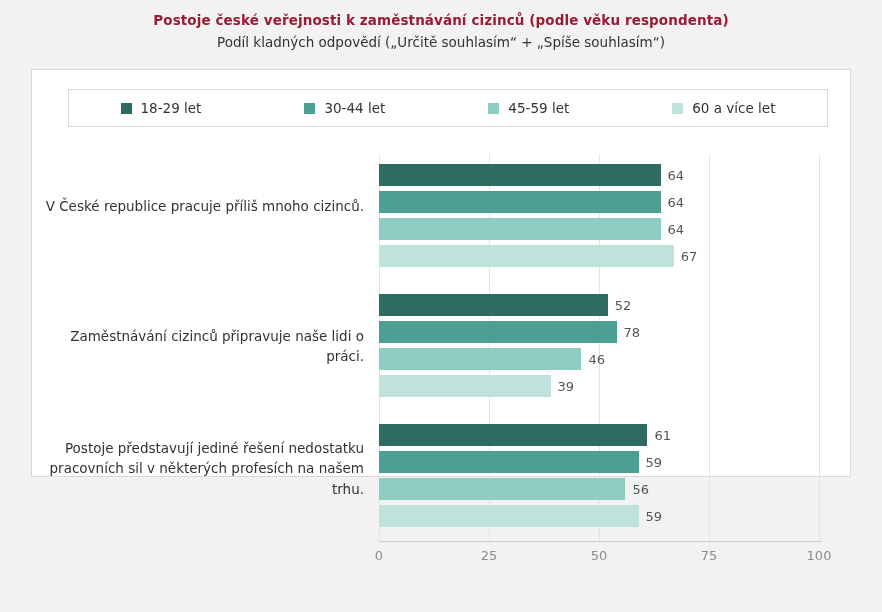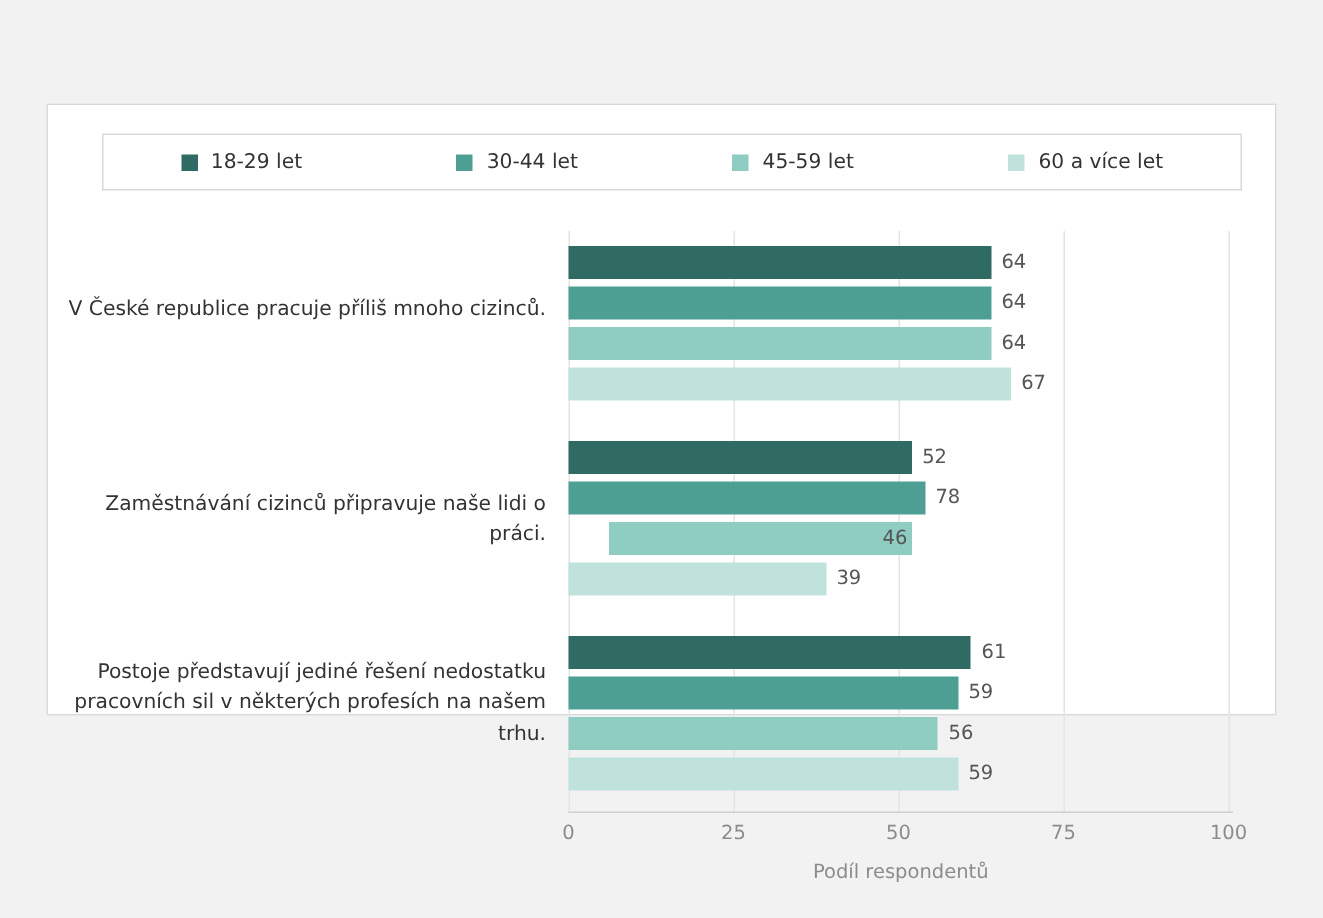"Postoje české veřejnosti k zaměstnávání" div.title-block { html: none -> <div> <div>Postoje české veřejnosti k zaměstnávání cizinců (podle věku respondenta)</div> <div>Podíl kladných odpovědí („Určitě souhlasím“ + „Spíše souhlasím“)</div> </div> }
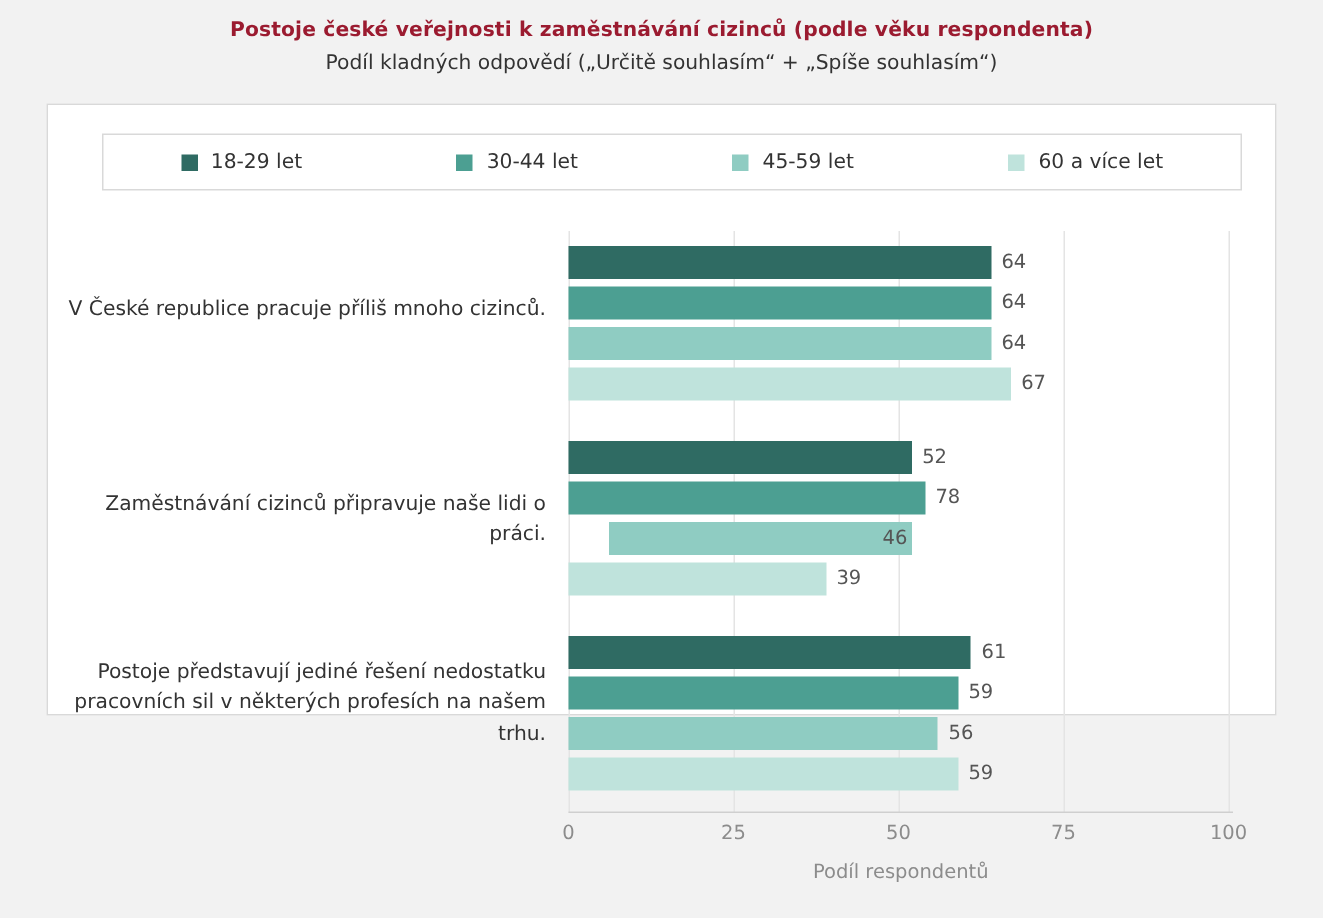"46" div.bar-row { padding-left: 27px -> none }
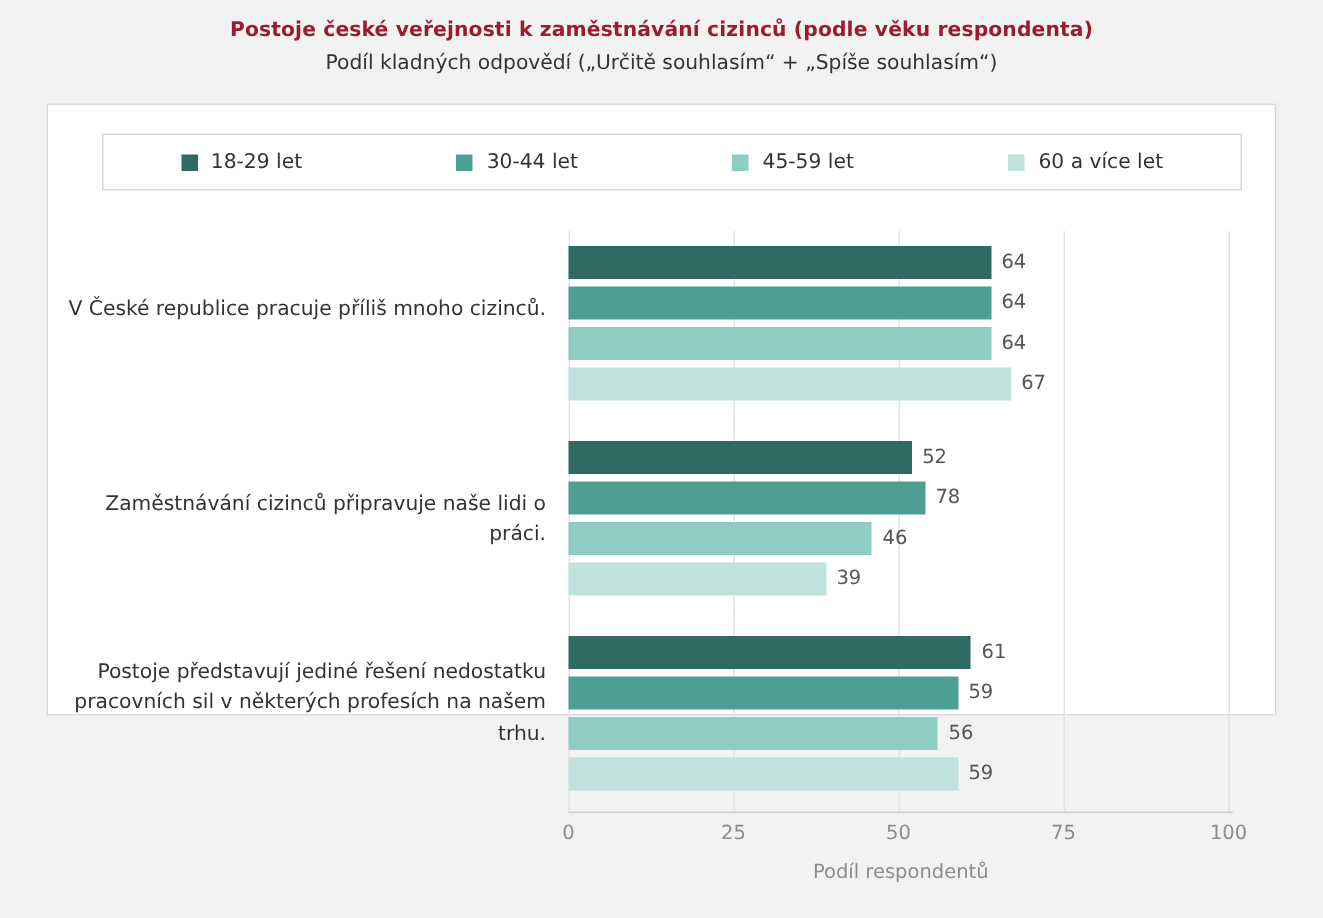"Podíl respondentů" div.xaxis-title { html: <div>Podíl respondentů</div> -> none }
